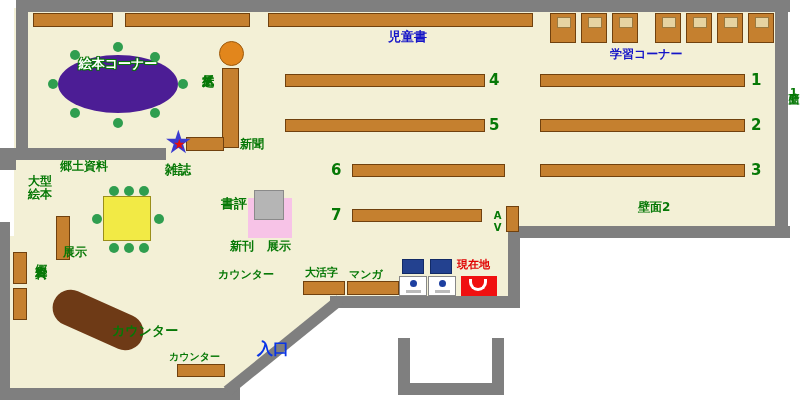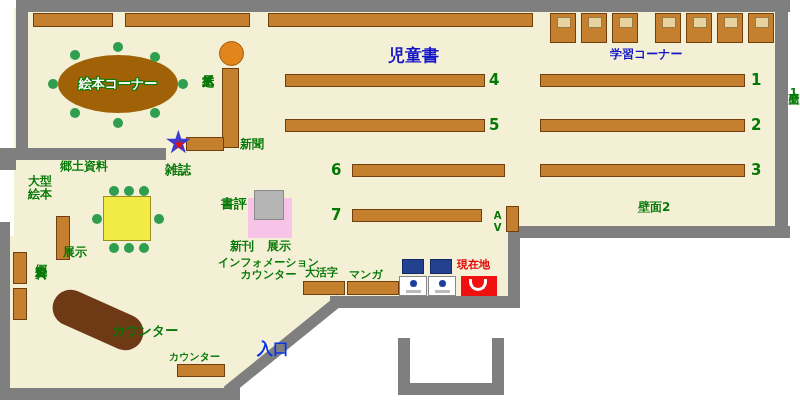"児童書" div.lbl { font-size: 17px -> 13px; top: 46px -> 30px }
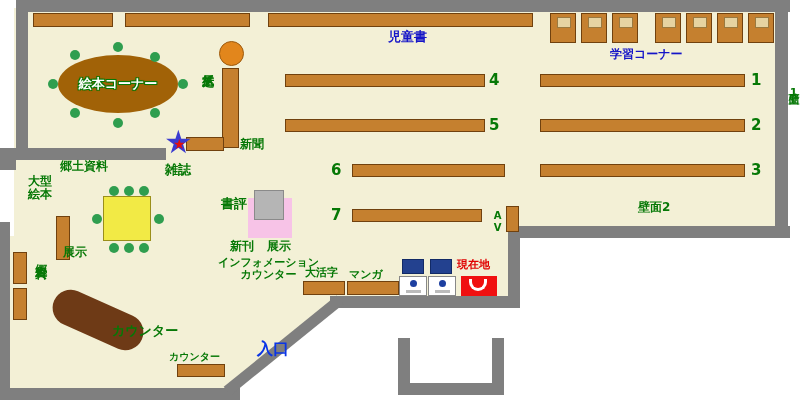"絵本コーナー" .oval { align-items: center -> flex-start; background: #a16207 -> #4c1d95 }
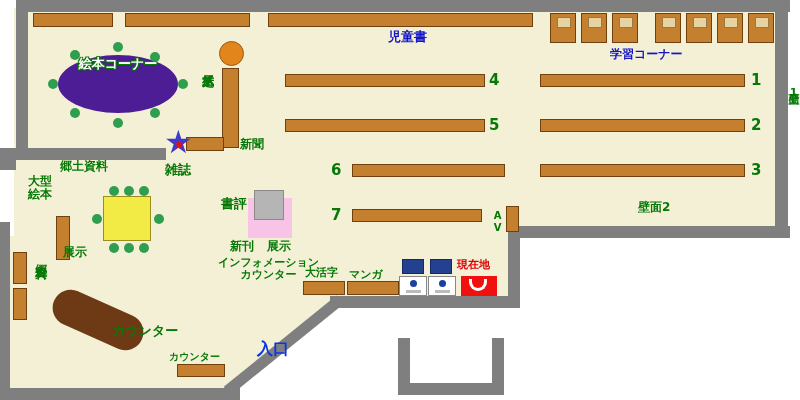"インフォメーション" span { html: <span>インフォメーション</span> -> none }
